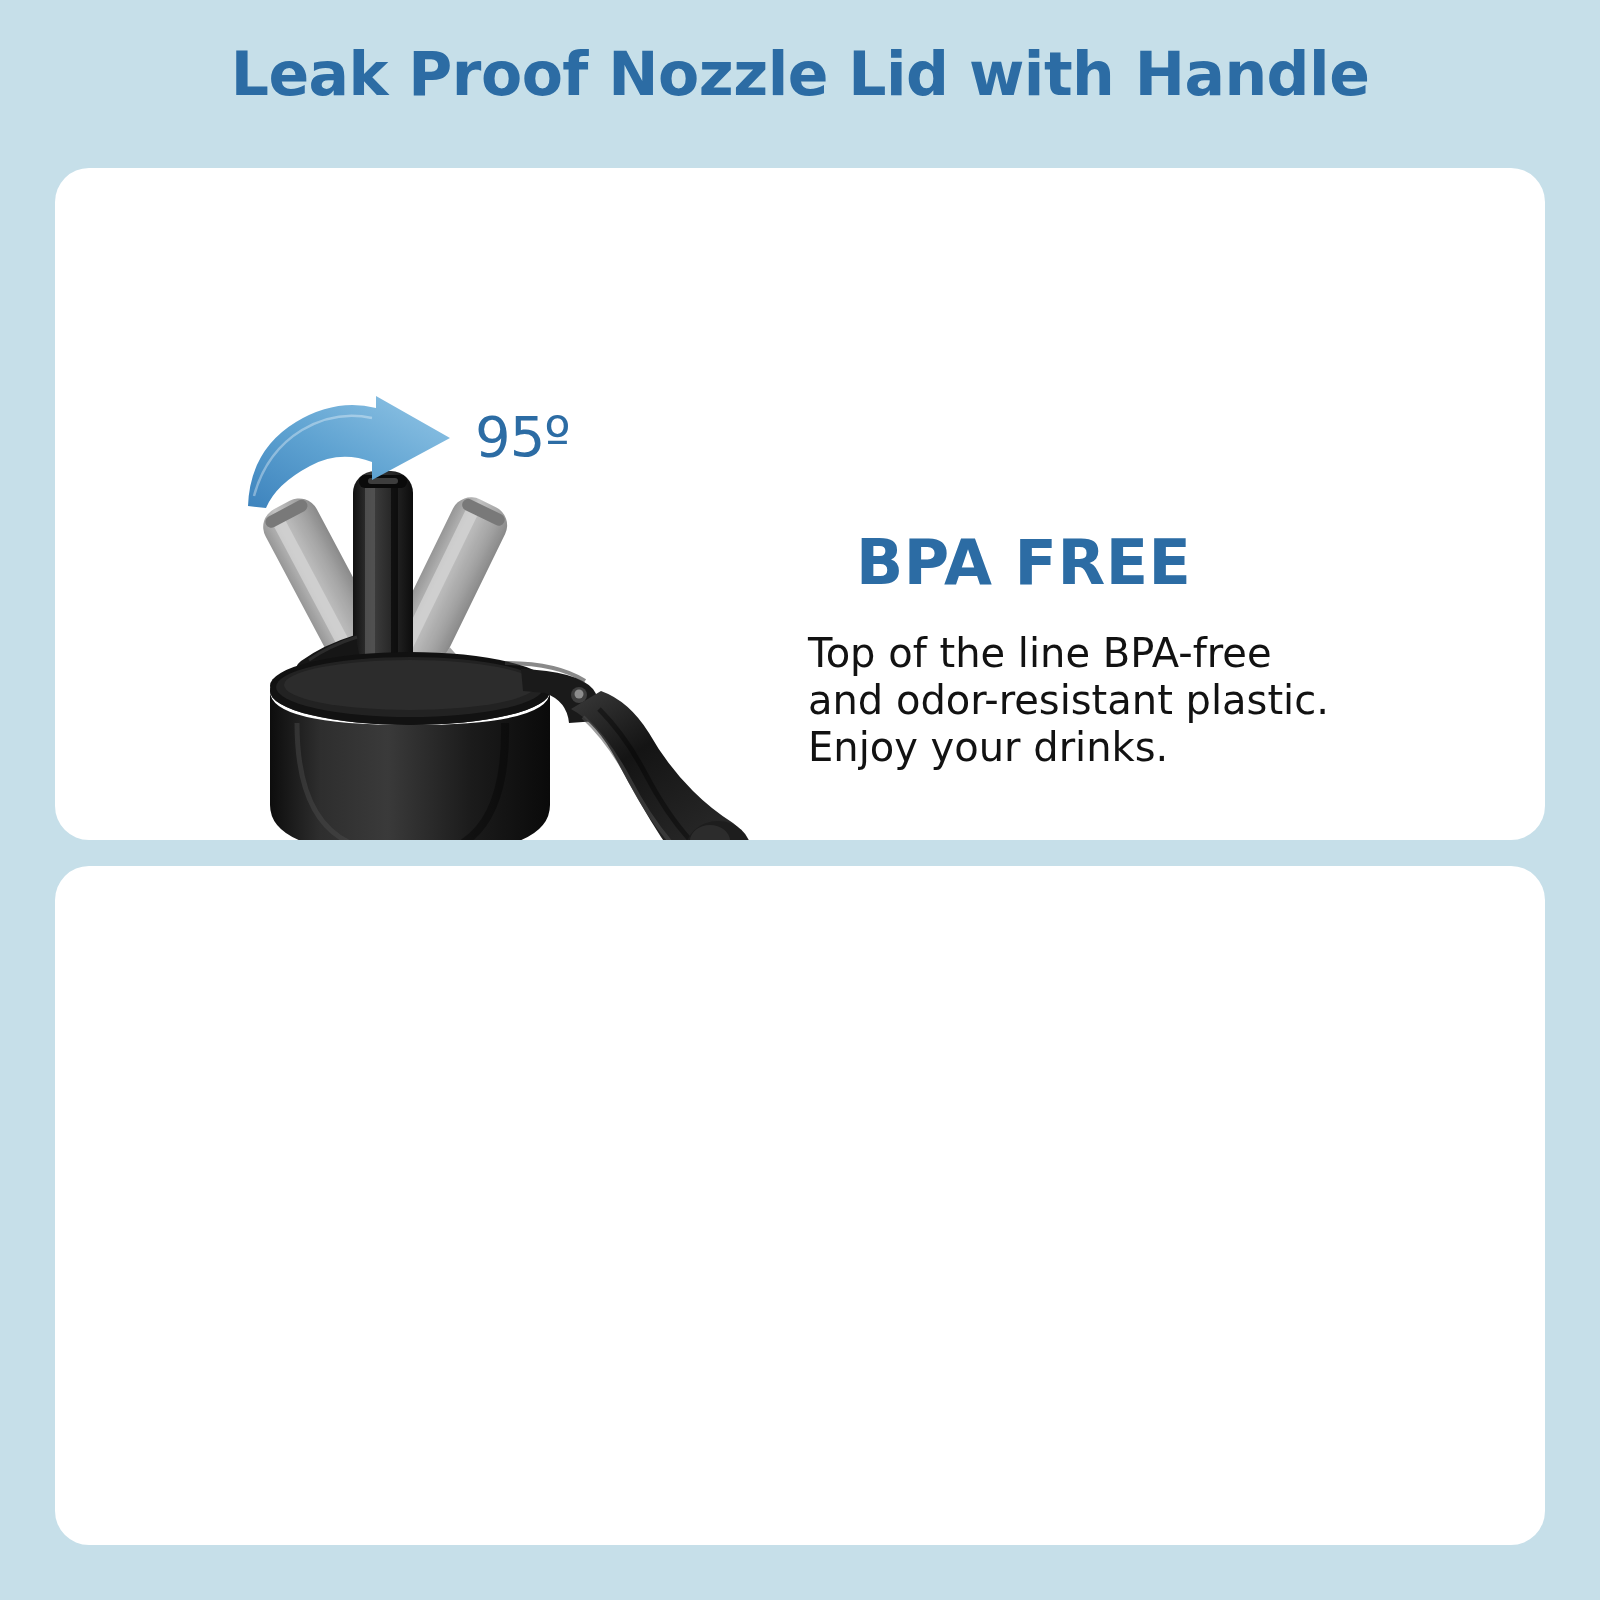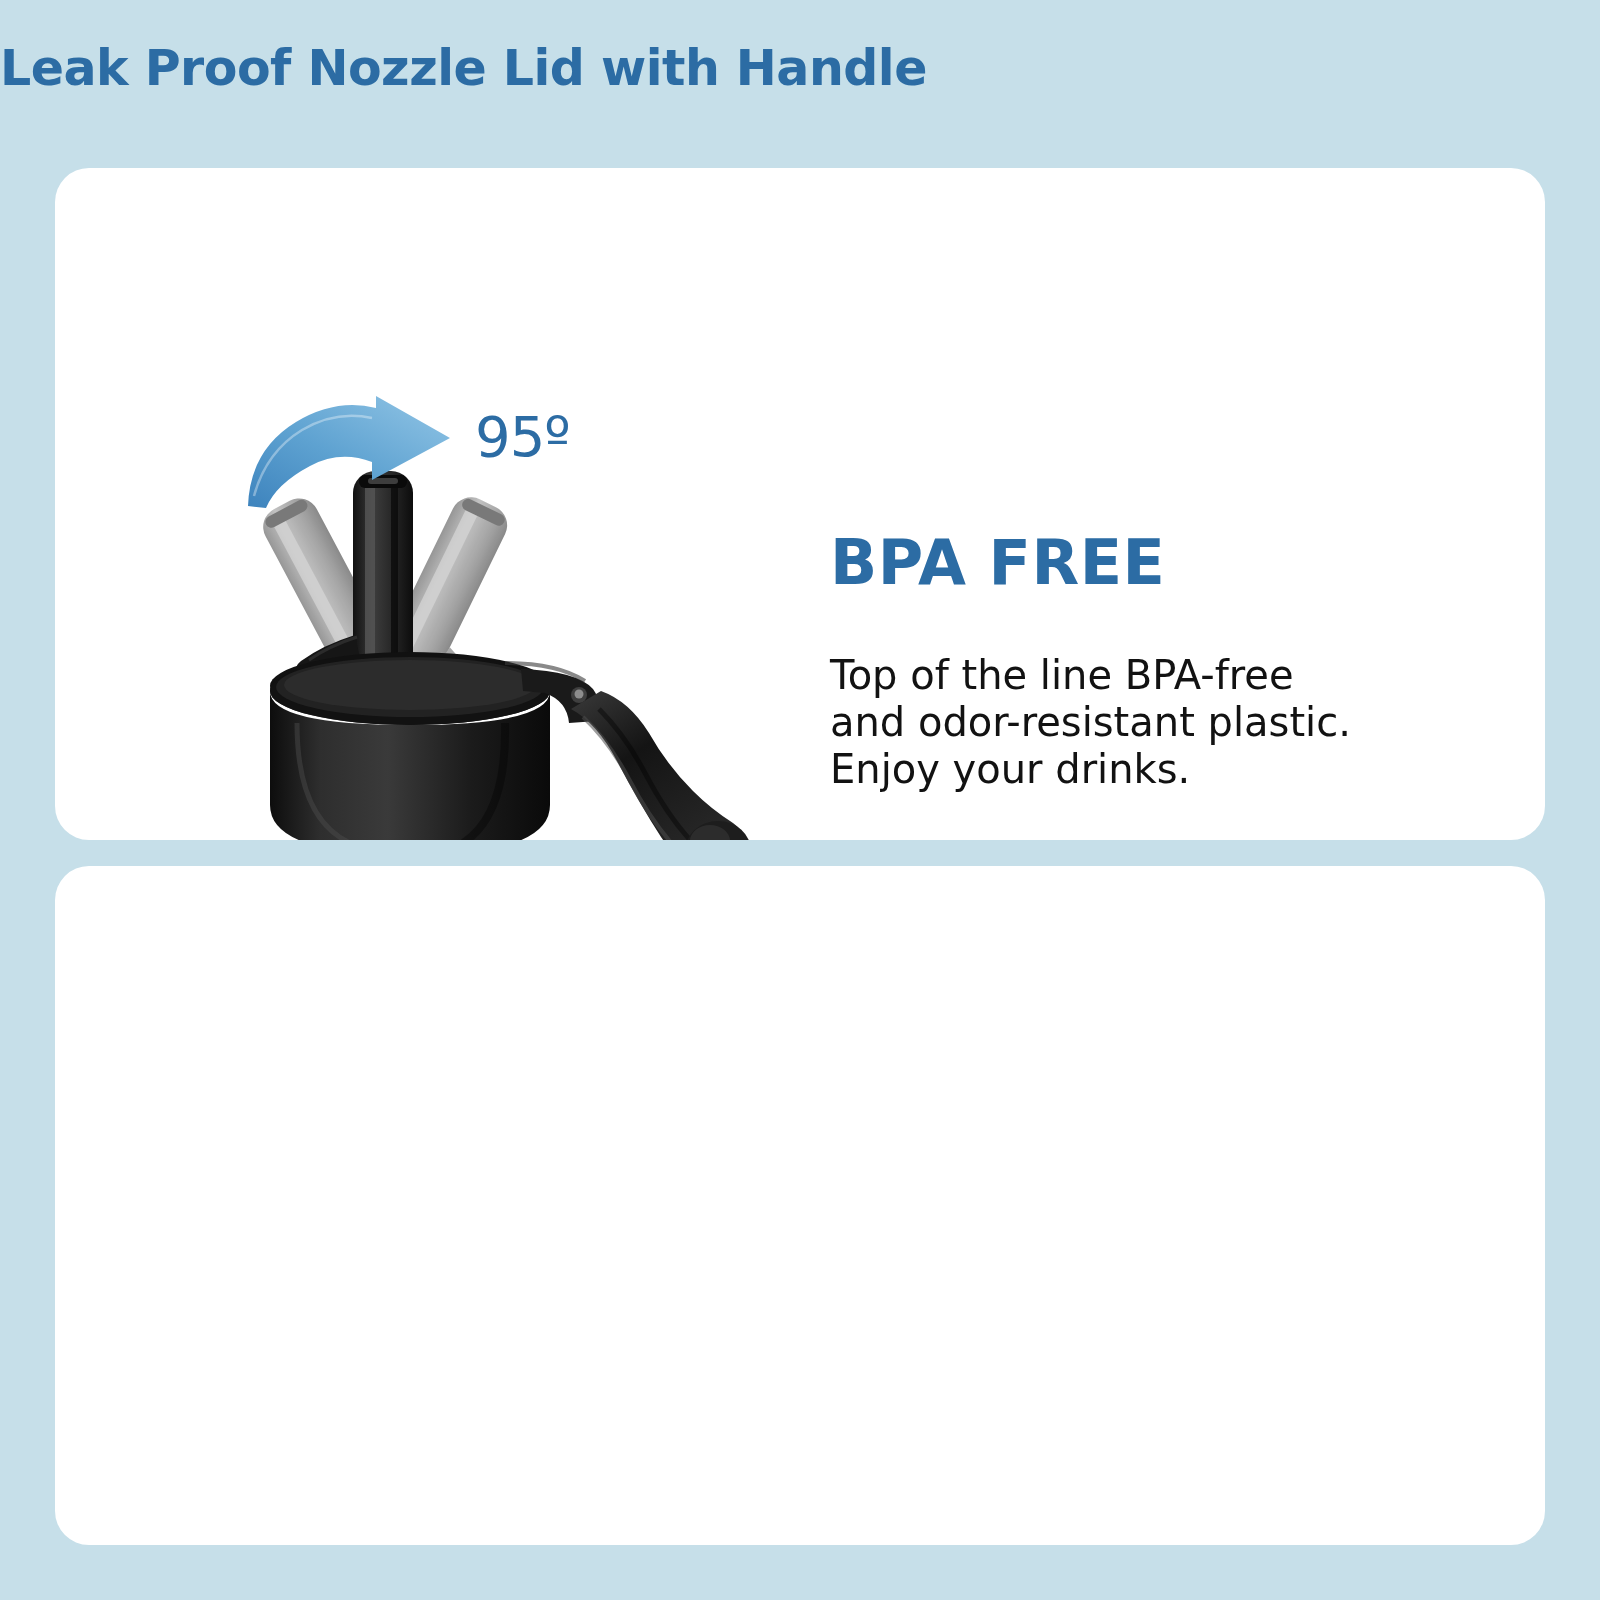"Leak Proof Nozzle Lid with" #page-title { font-size: 49px -> 60px; text-align: left -> center }
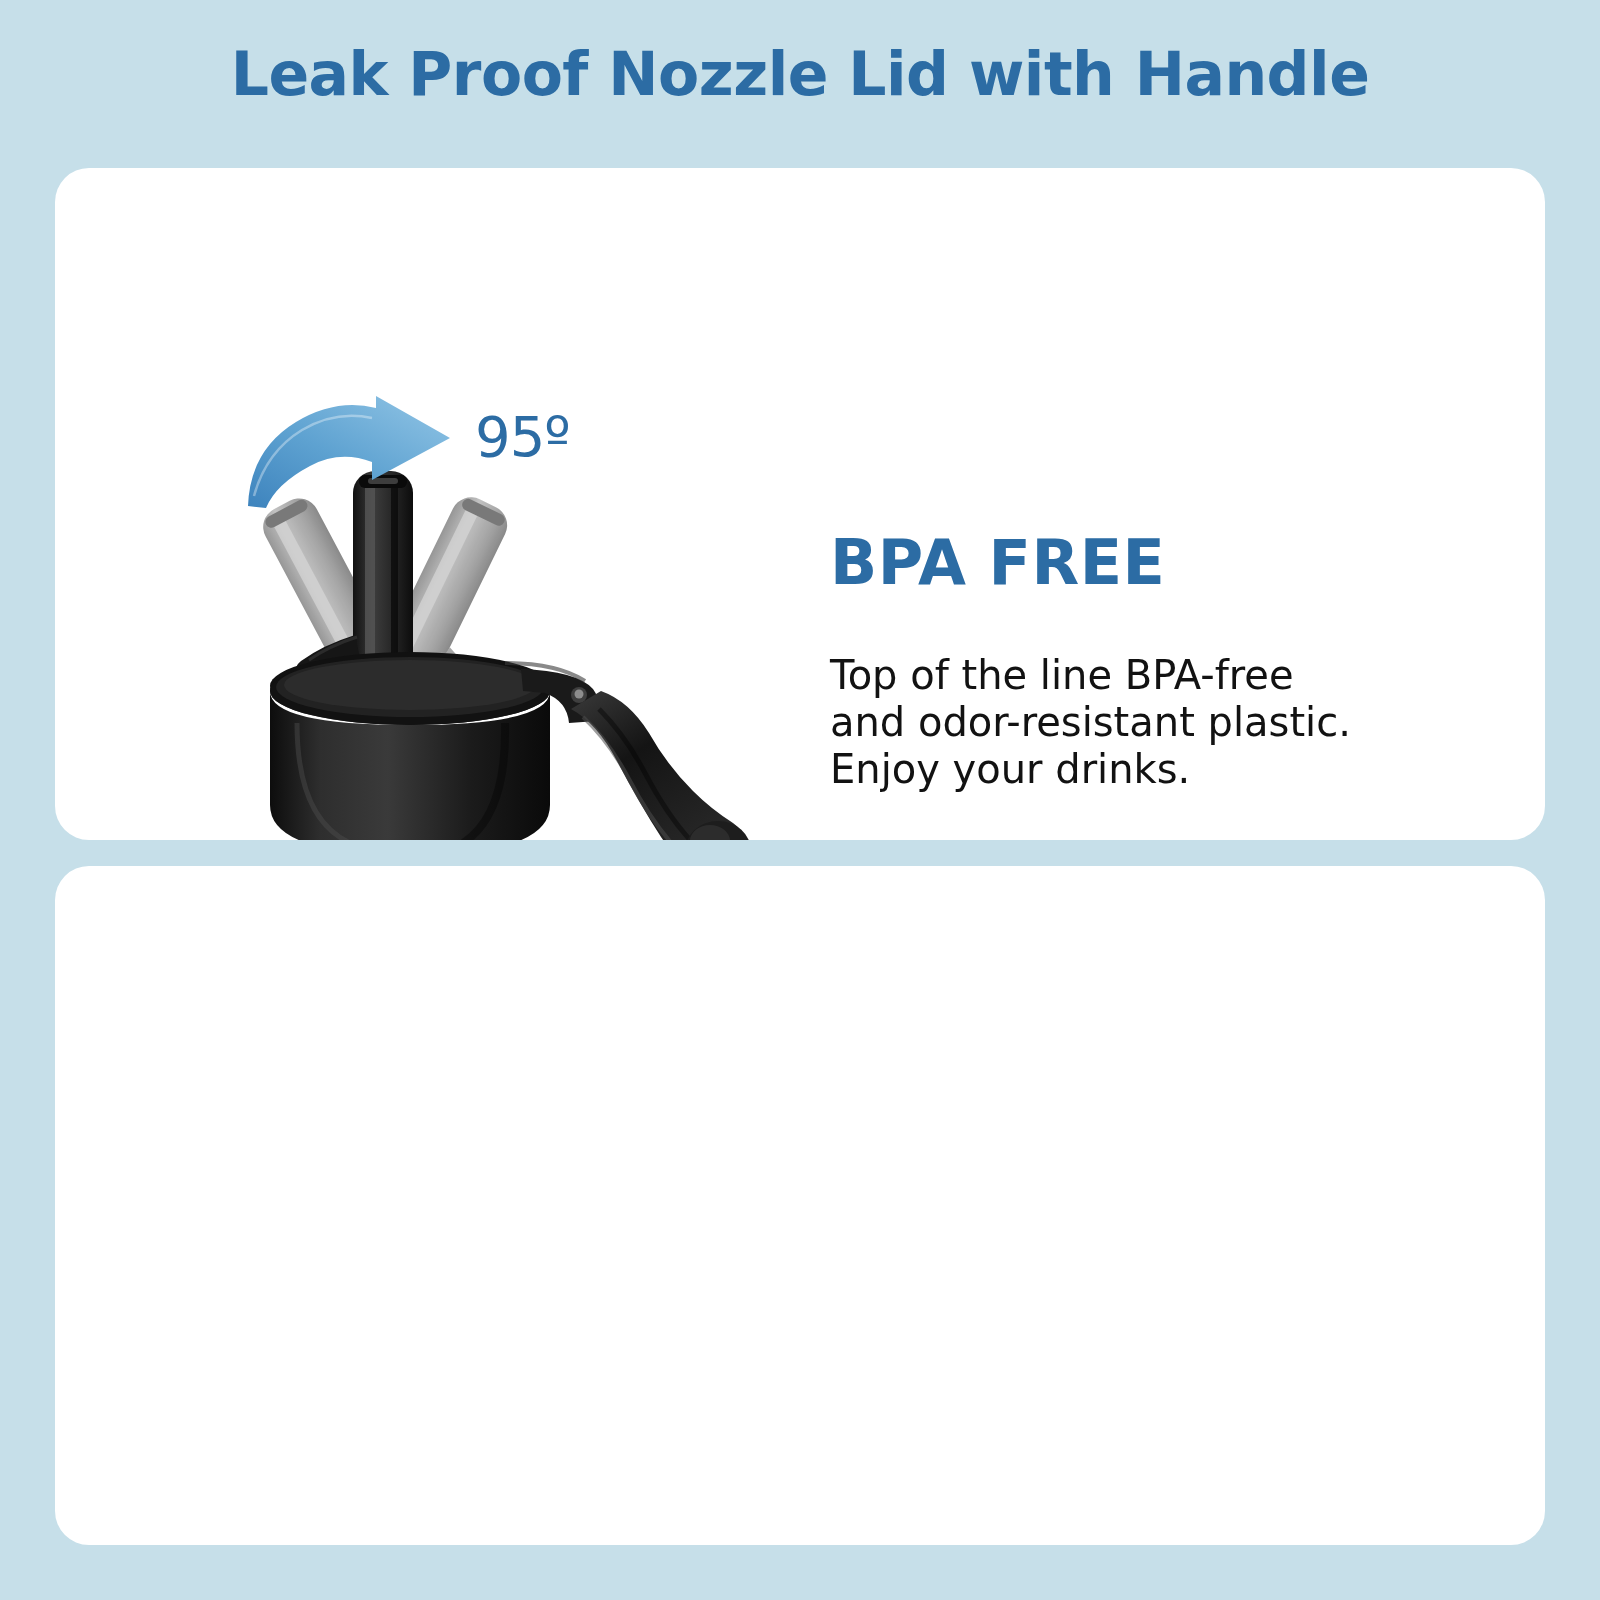"BPA FREE" #bpa-heading { left: 775px -> 801px }
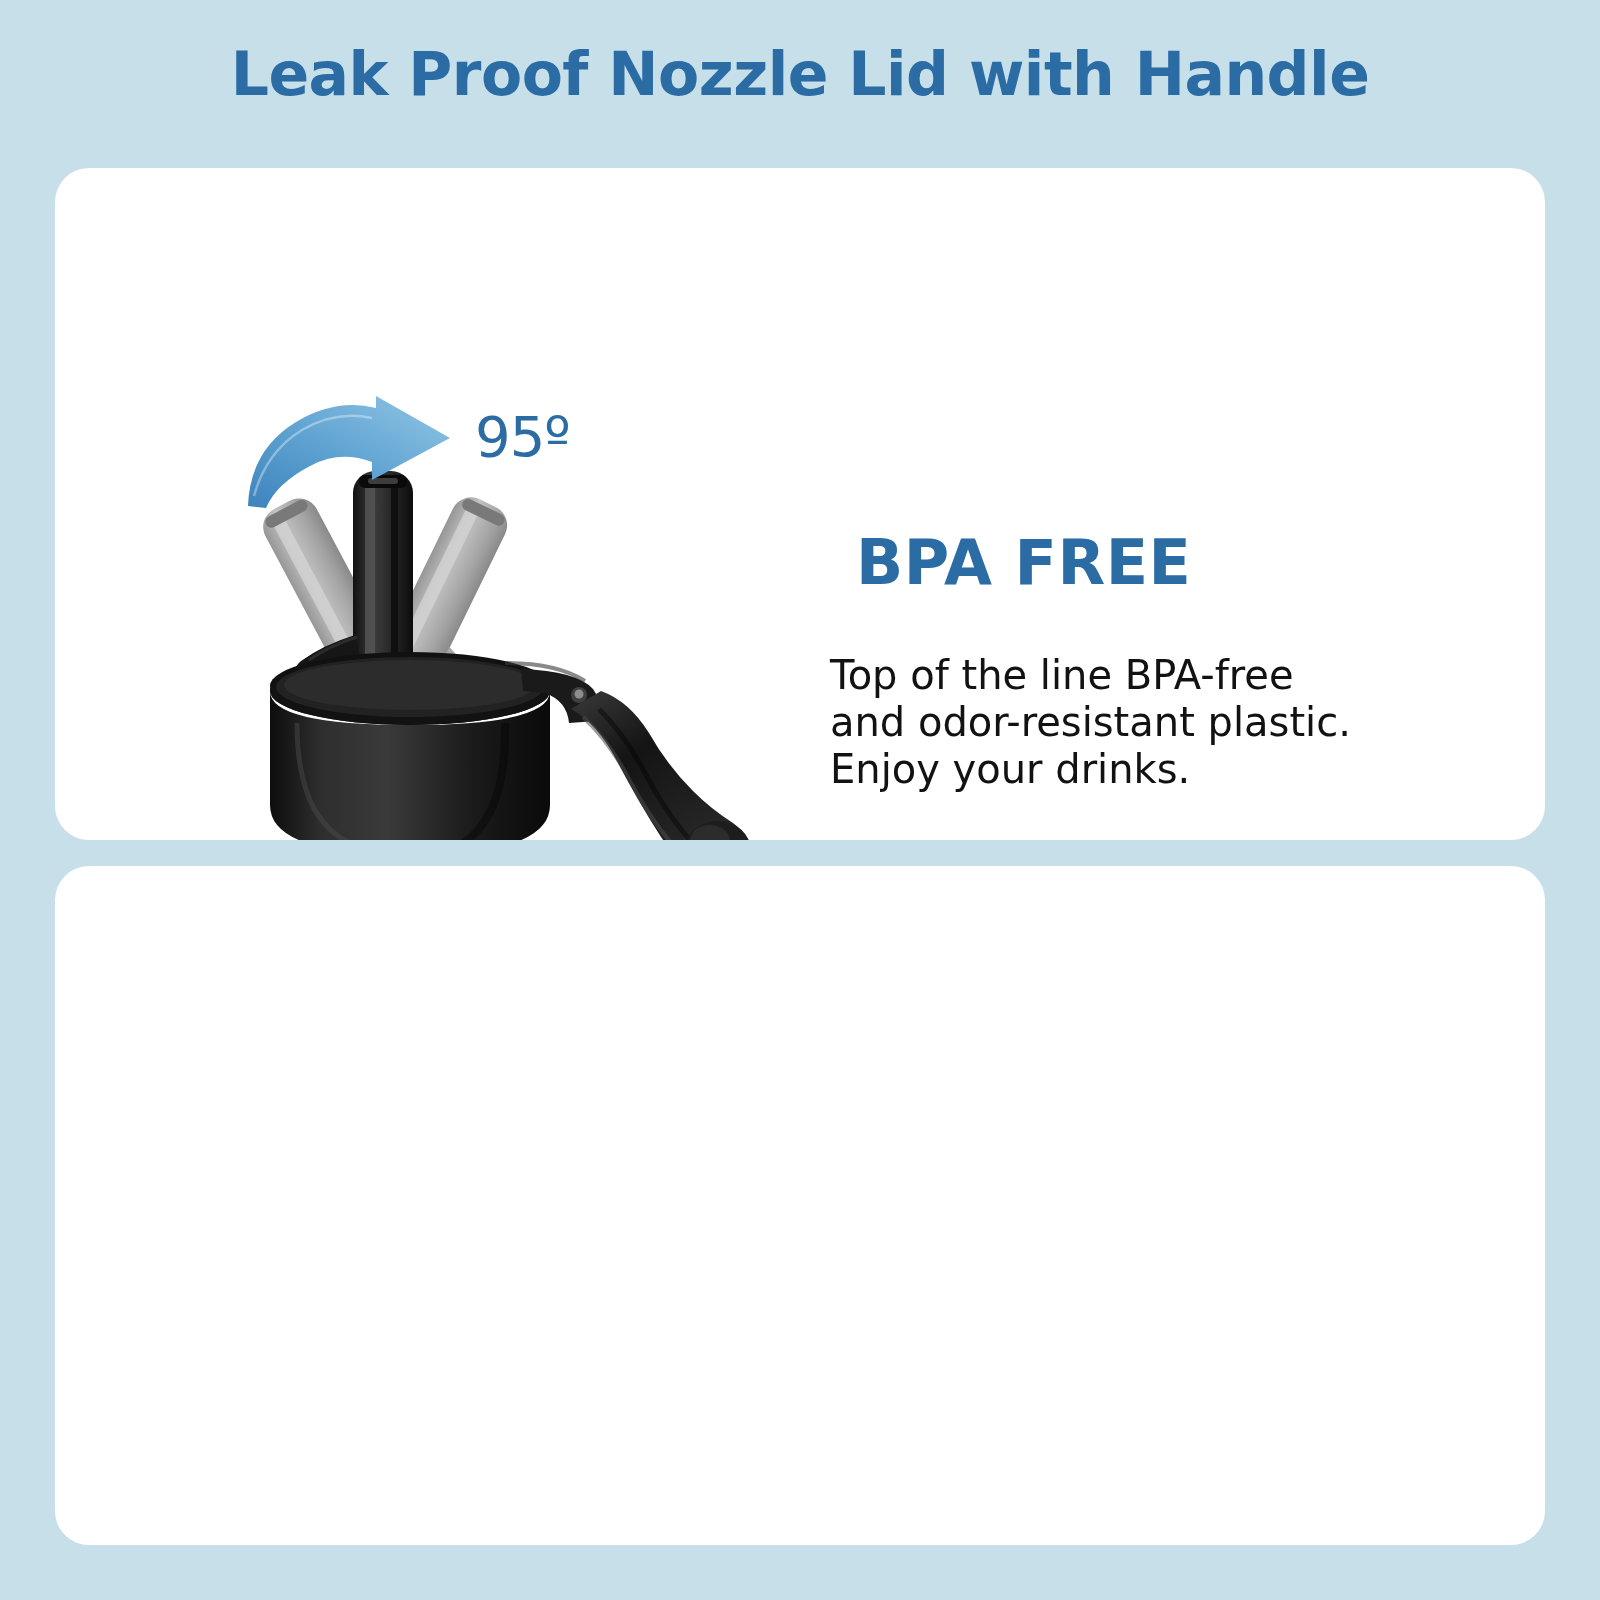"Top of the line BPA-free" #bpa-body { left: 775px -> 753px; margin-top: 22px -> none }
